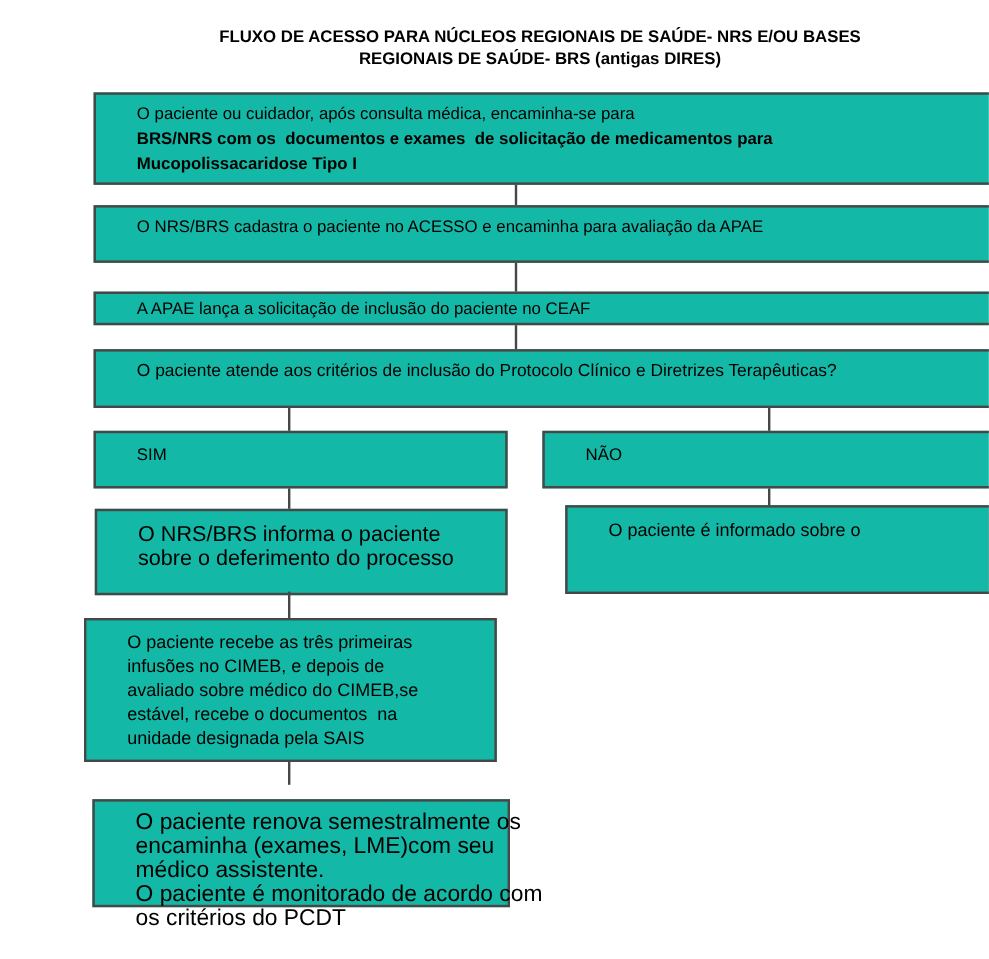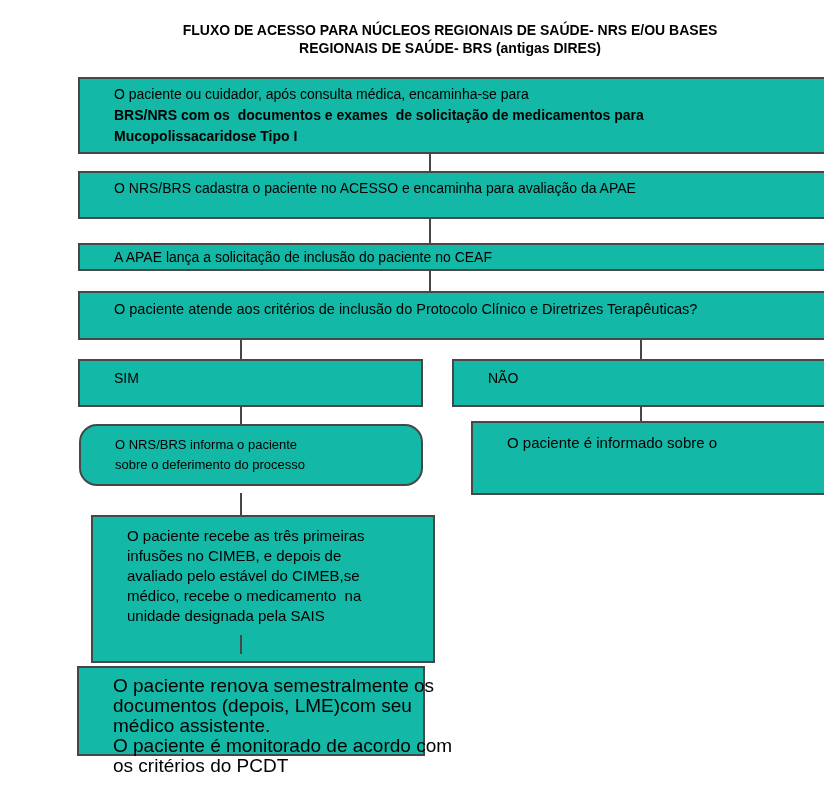"O NRS/BRS informa o paciente" #box-deferimento { border-radius: 18px -> none; font-size: 13px -> 18px; height: 62px -> 72px }
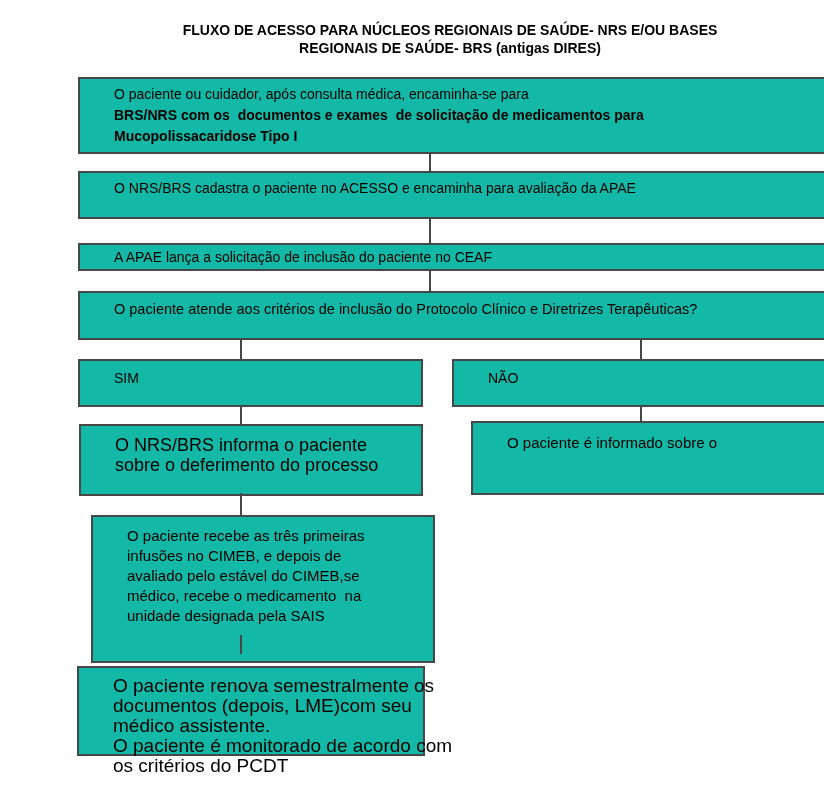"O paciente recebe as três" #box-infusoes { height: 148px -> 120px; left: 53px -> 32px }
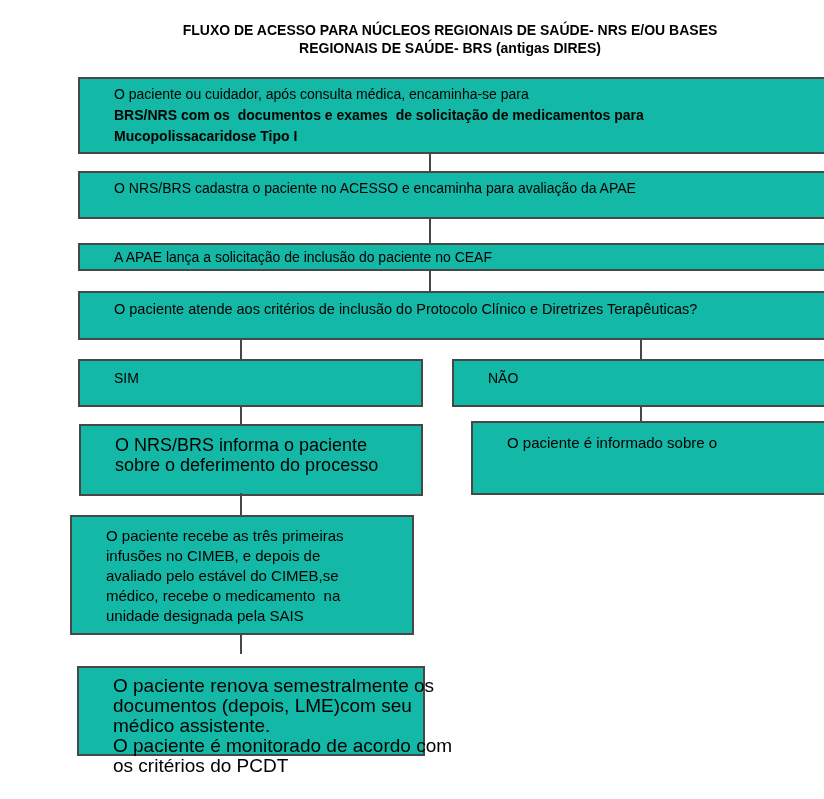"avaliado pelo estável do CIMEB,se" div.line { text: pelo estável -> sobre médico }
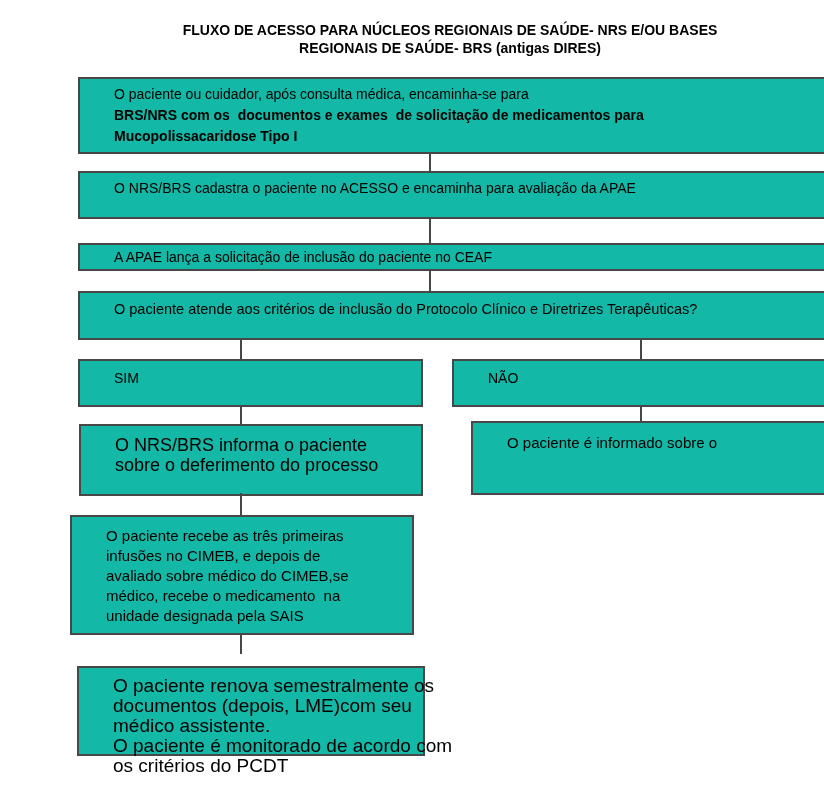"médico, recebe o medicamento na" div.line { text: médico, recebe o medicamento -> estável, recebe o documentos }
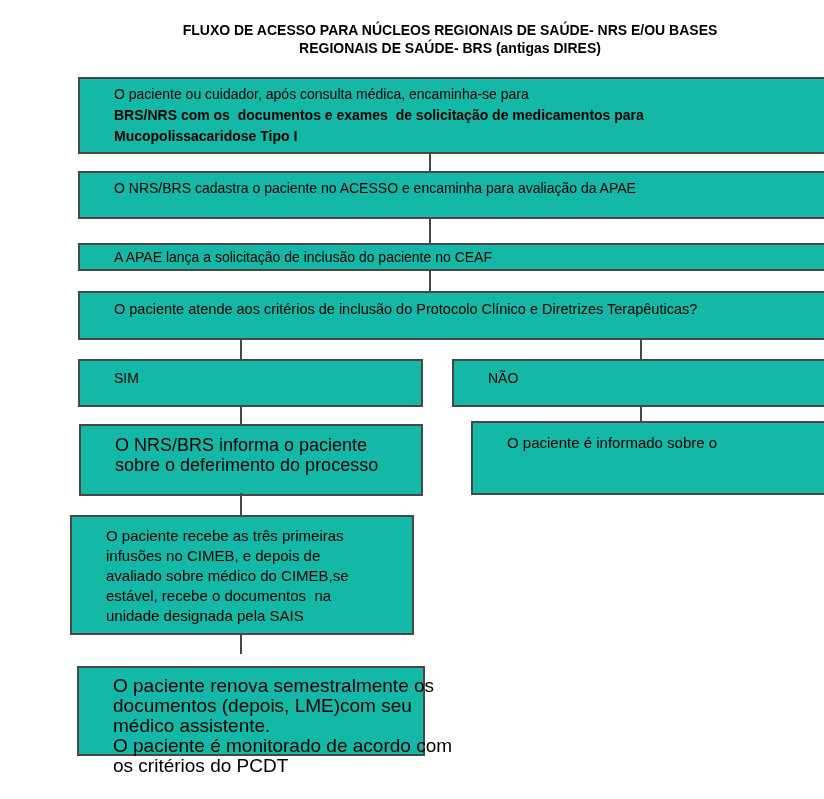"documentos (depois, LME)com seu" div.line { text: documentos (depois -> encaminha (exames }
